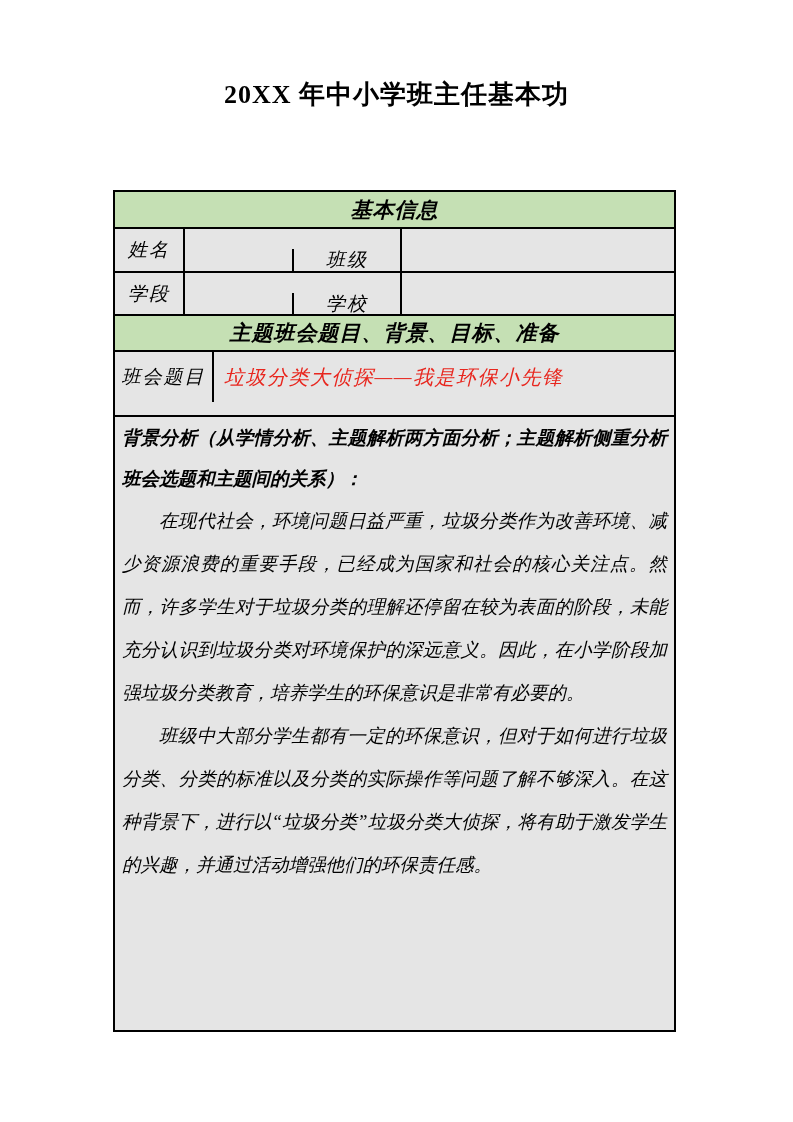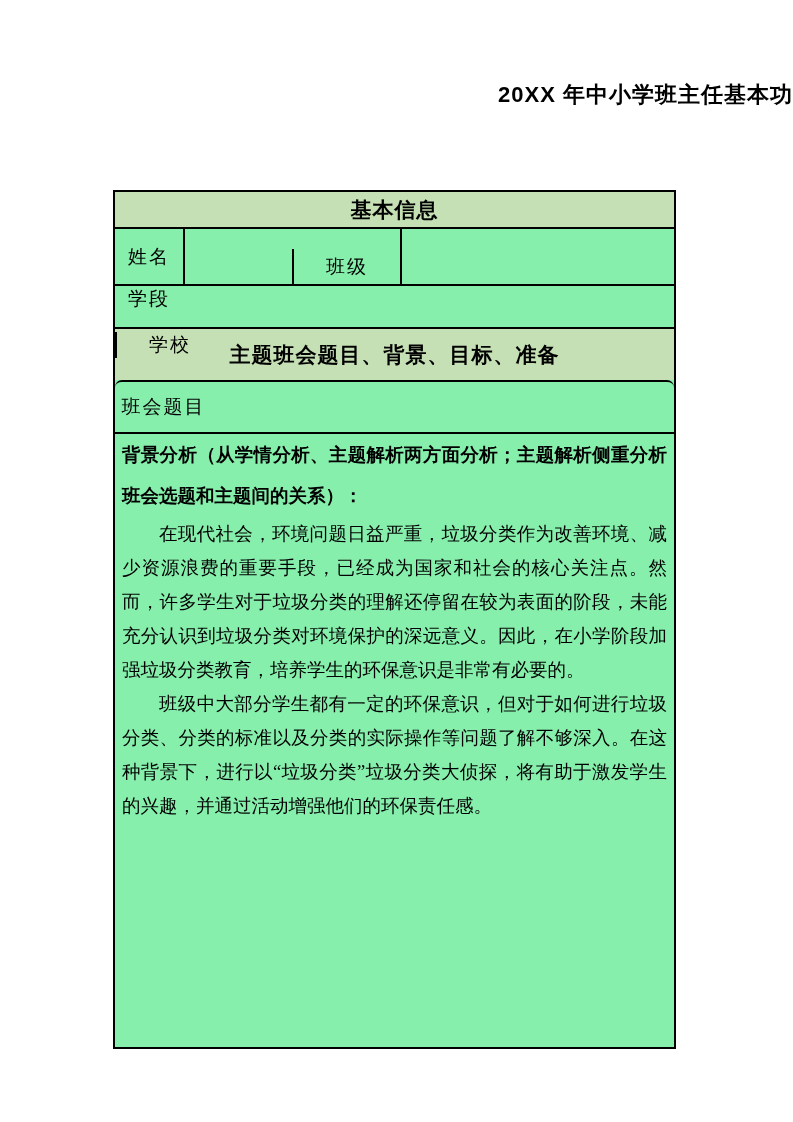"20XX 年中小学班主任基本功" .title-line { font-family: Liberation Sans, sans-serif -> Liberation Serif, serif; font-size: 22px -> 26px; text-align: right -> none }
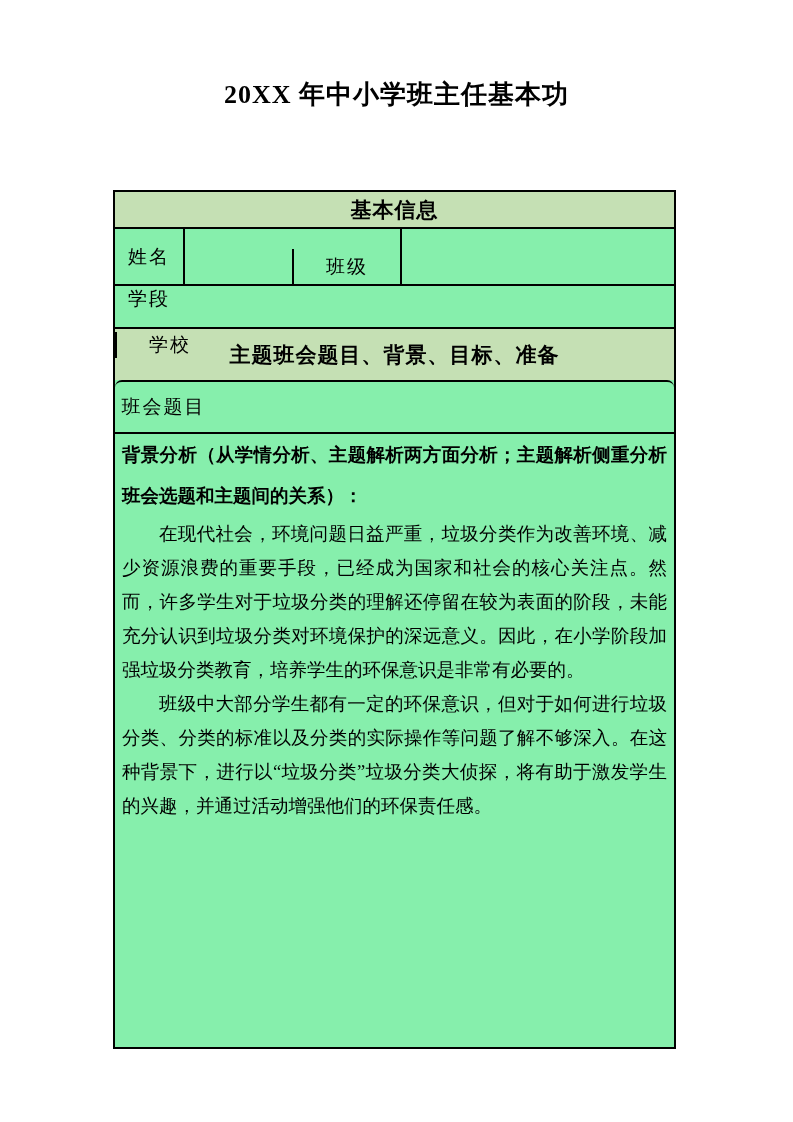"基本信息" .doc-table { background: #86efac -> #e5e5e5; font-style: none -> italic }
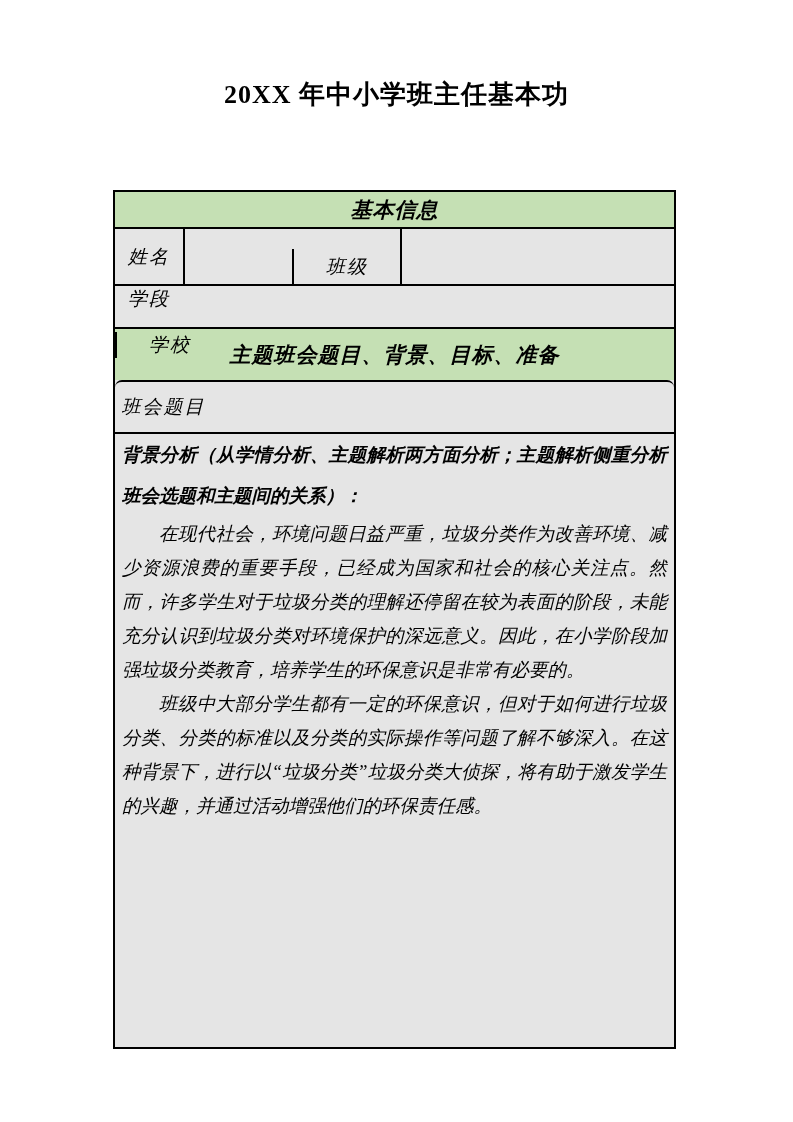"姓名" .info-row-1 { height: 57px -> 44px }
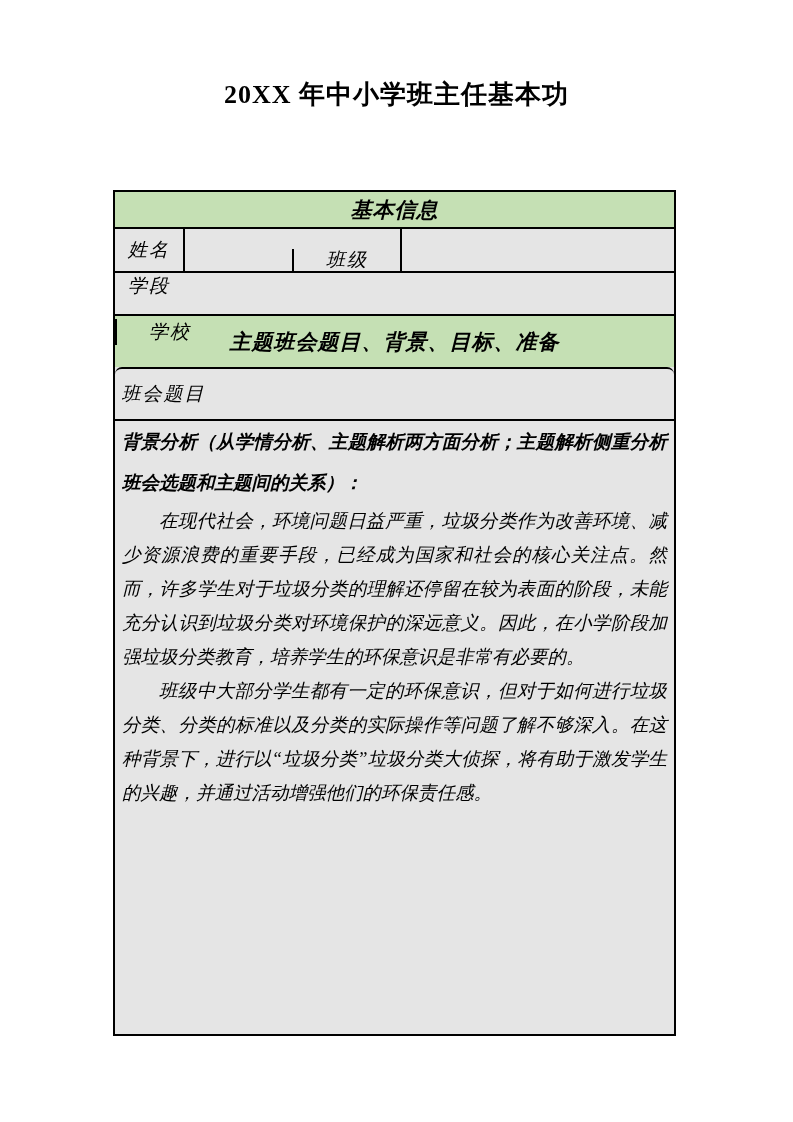"学段" .info-row-2 { flex-direction: column -> none }
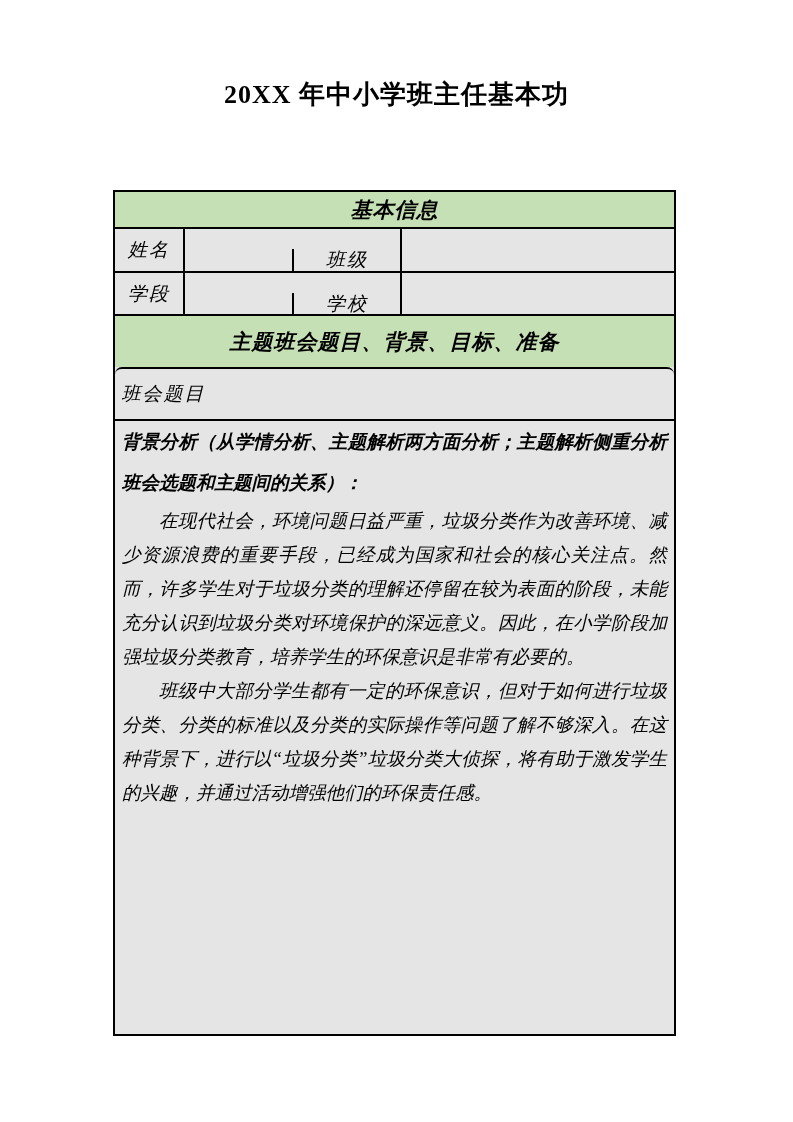"主题班会题目、背景、目标、准备" .h-sec2 { height: 53px -> 36px }
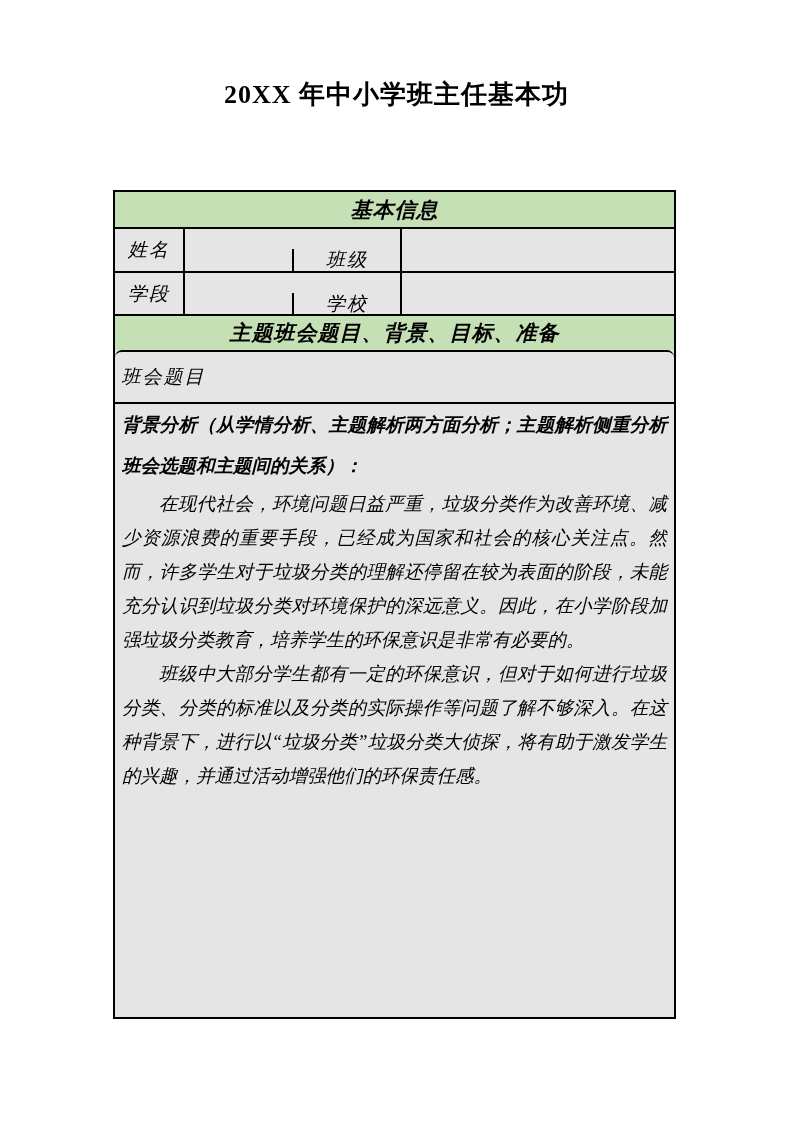"班会题目" .topic-row { border-radius: 7px -> none }
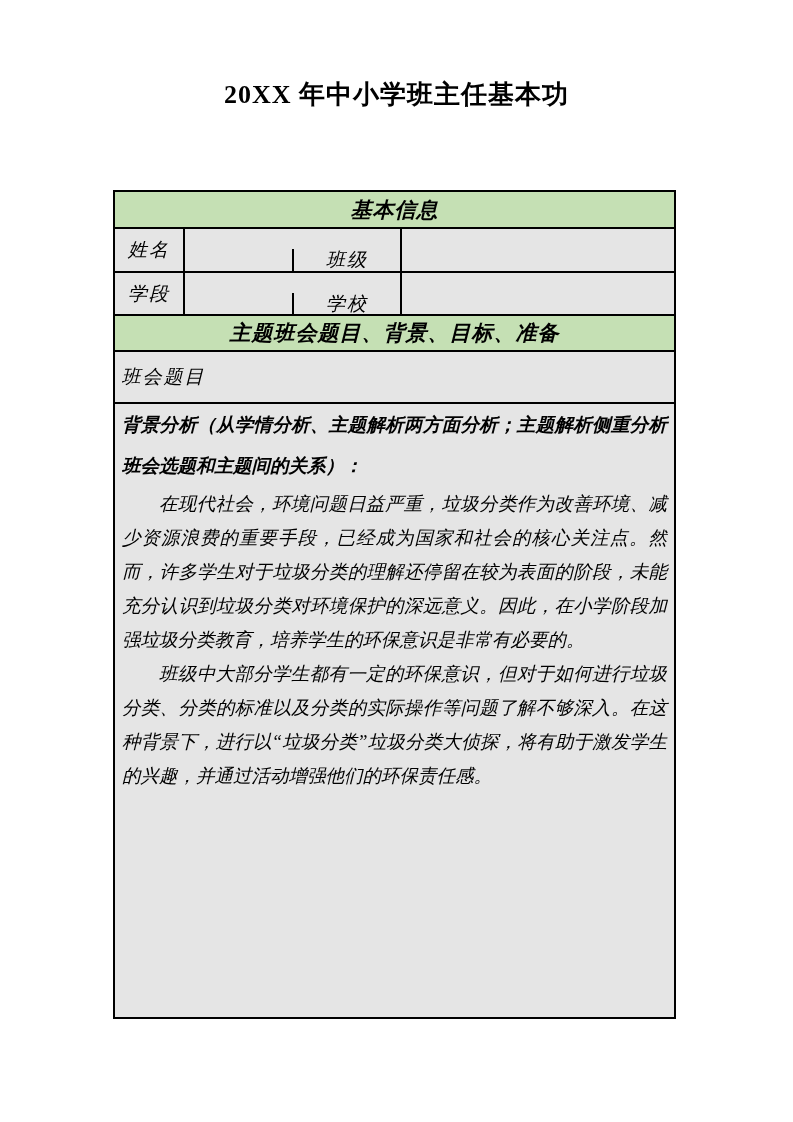"垃圾分类大侦探——我是环保小先锋" div.cell { html: none -> <div>垃圾分类大侦探——我是环保小先锋</div> }
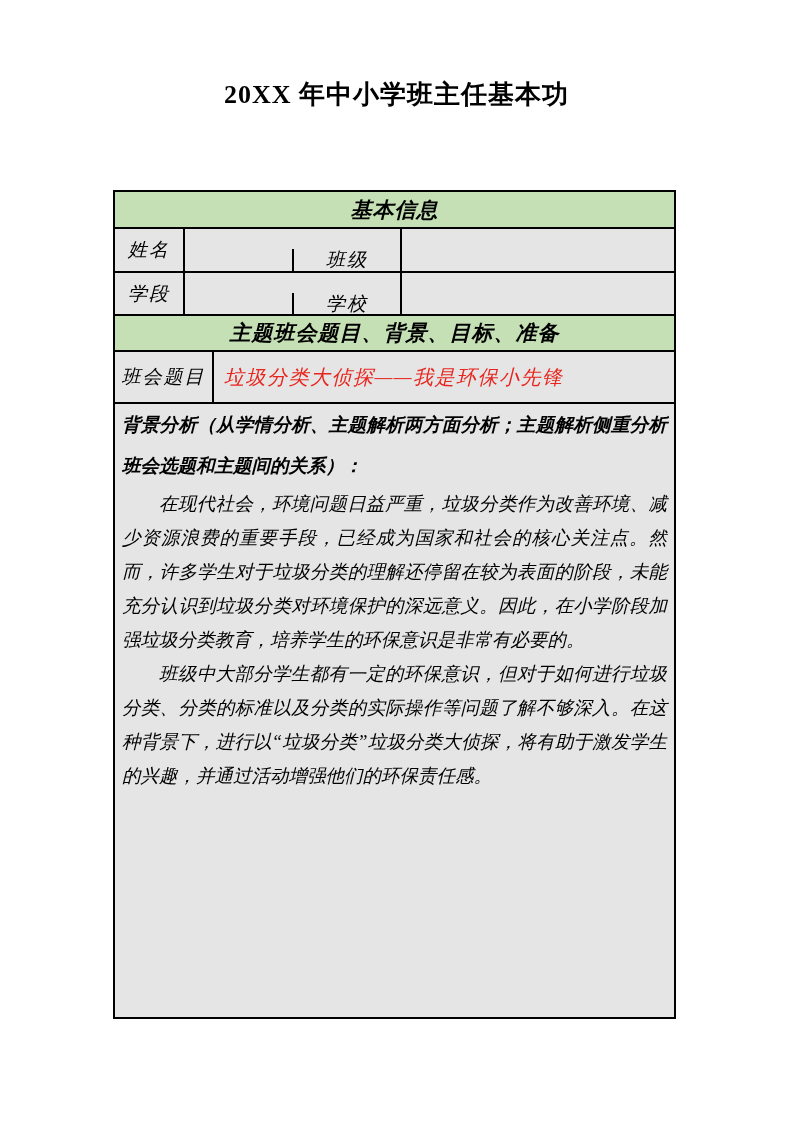"背景分析（从学情分析、主题解析两方面分析；主题解析侧重分析班会选题和主题间的关系" .content-row { margin-top: none -> 13px }
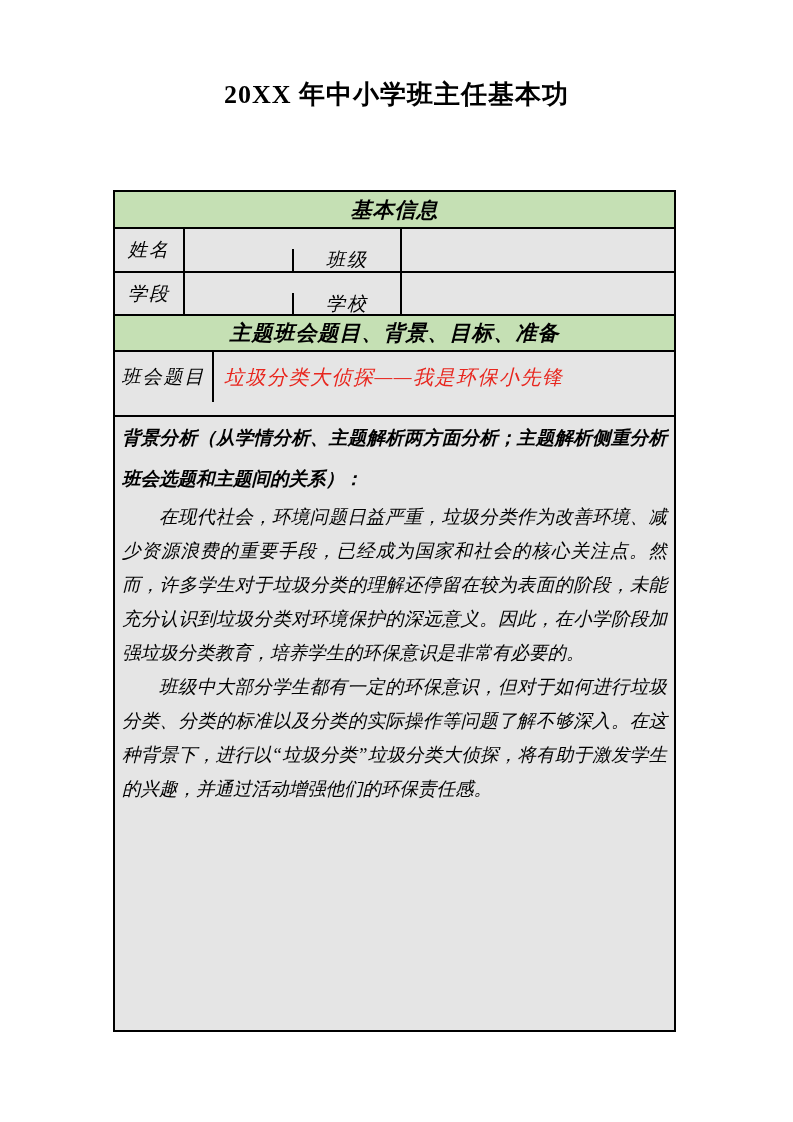"在现代社会，环境问题日益严重，垃圾分类作为改善环境、减少资源浪费的重要手段，已经" .para { line-height: 34px -> 43px }
